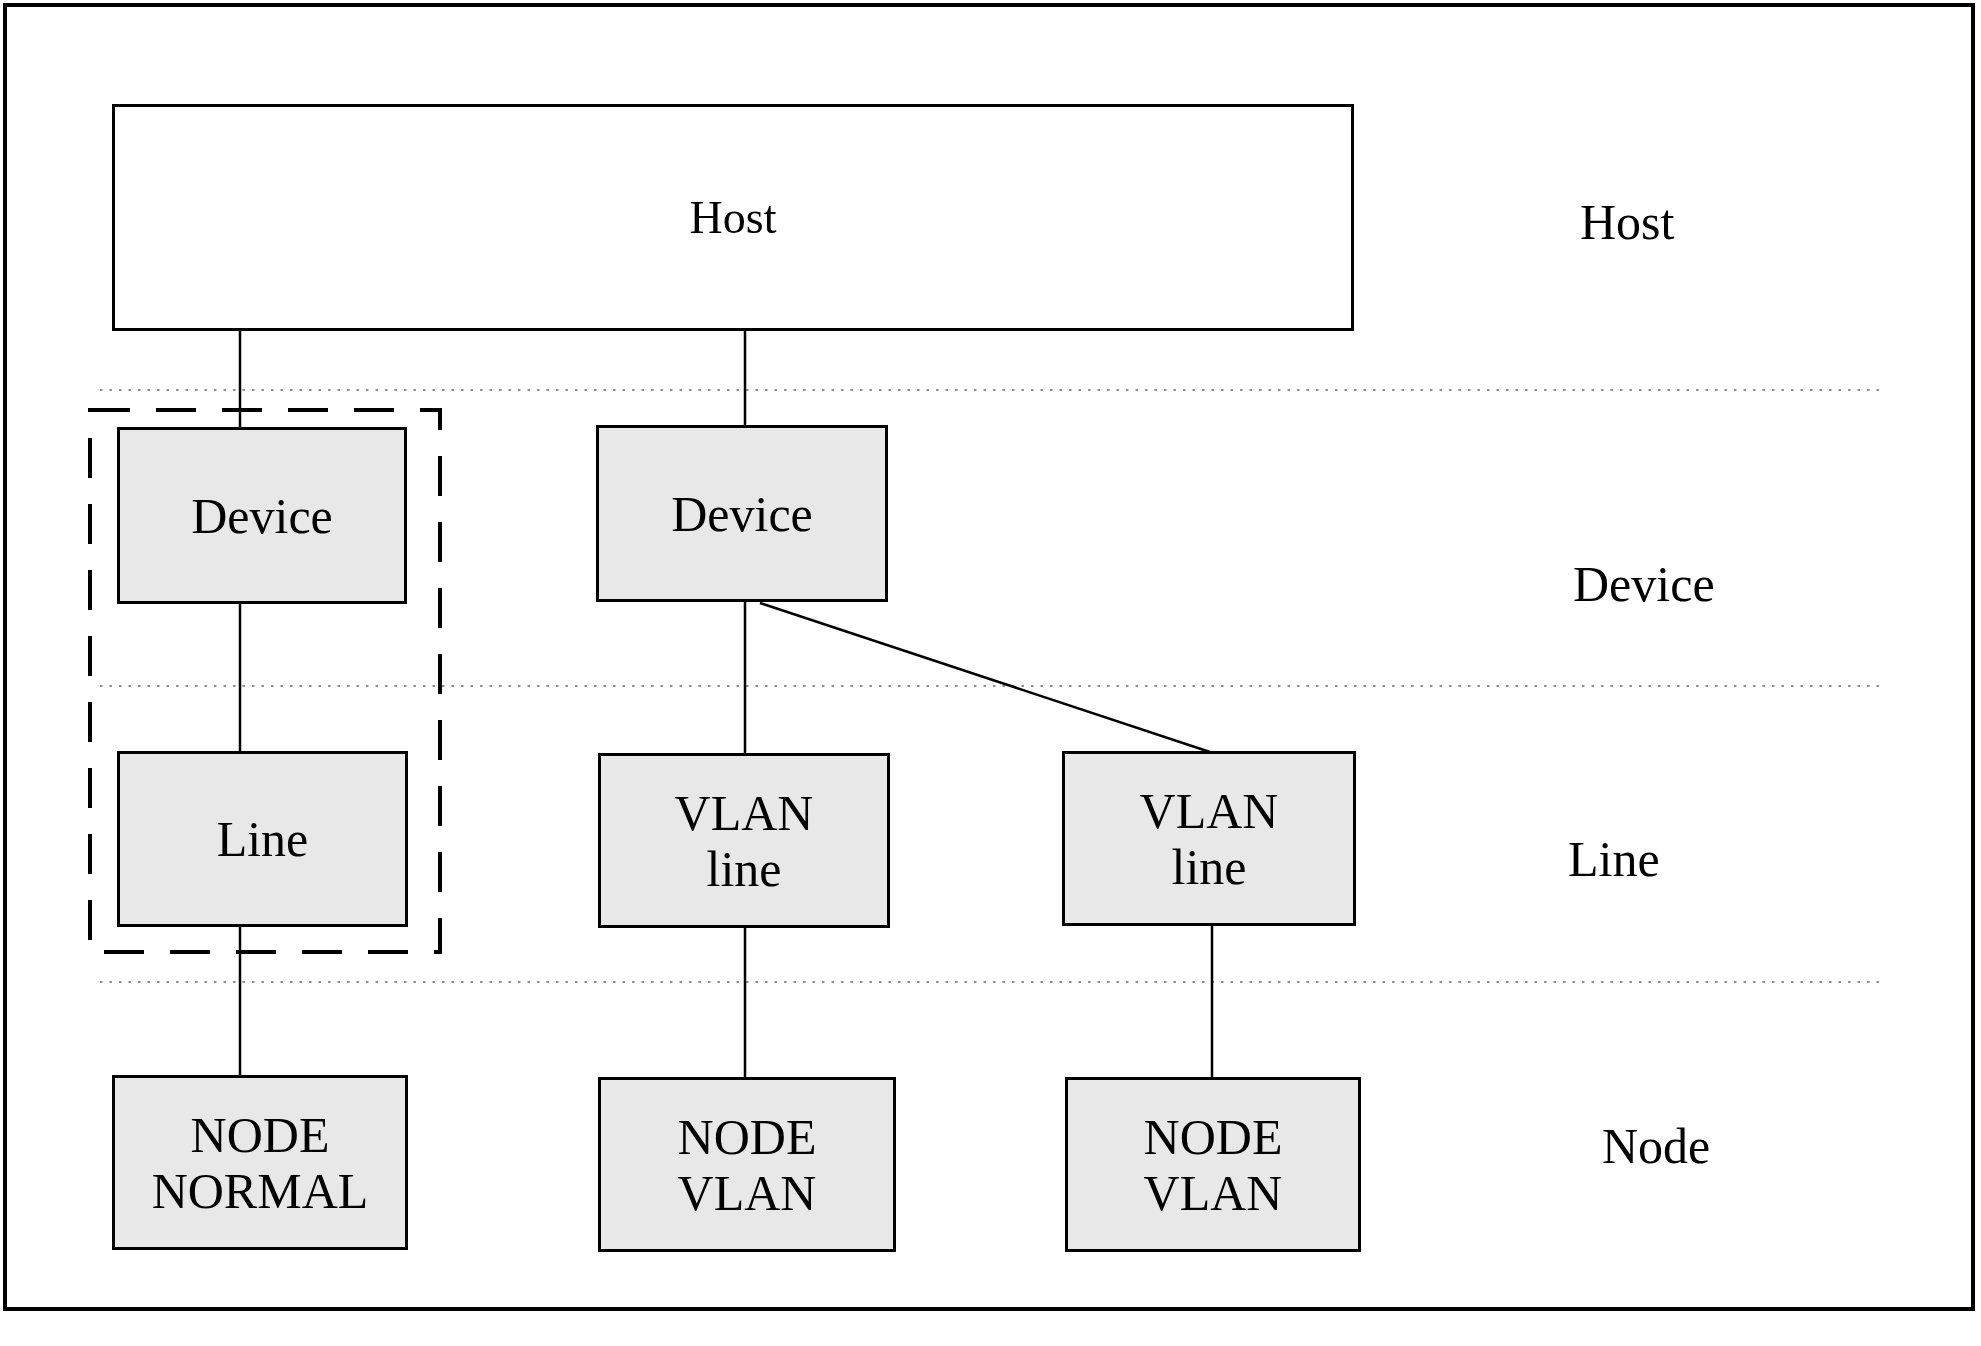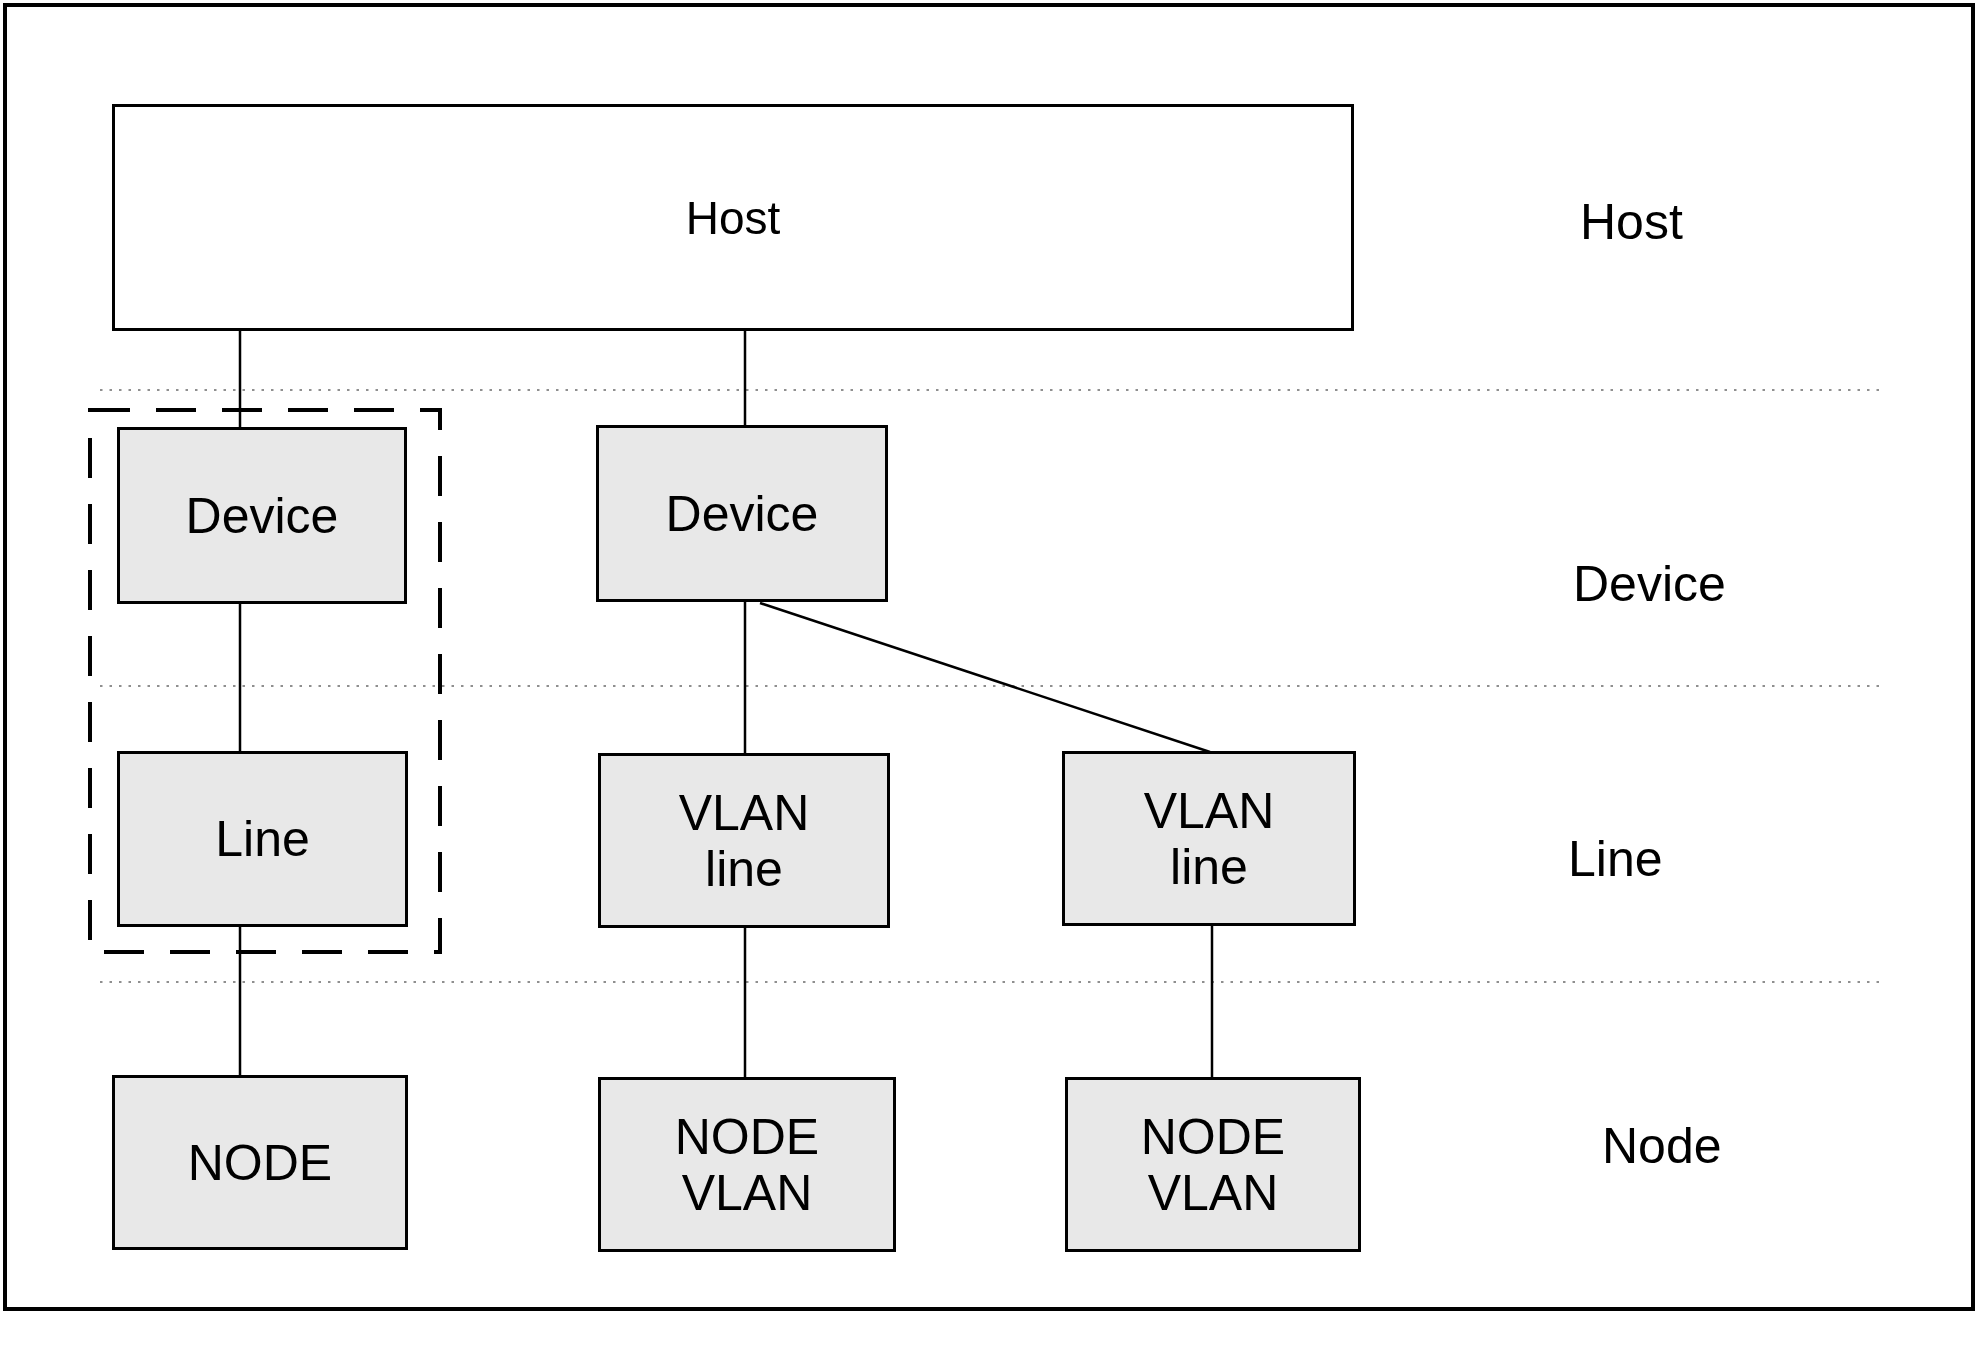"Host" #canvas { font-family: Liberation Sans, sans-serif -> Liberation Serif, serif }
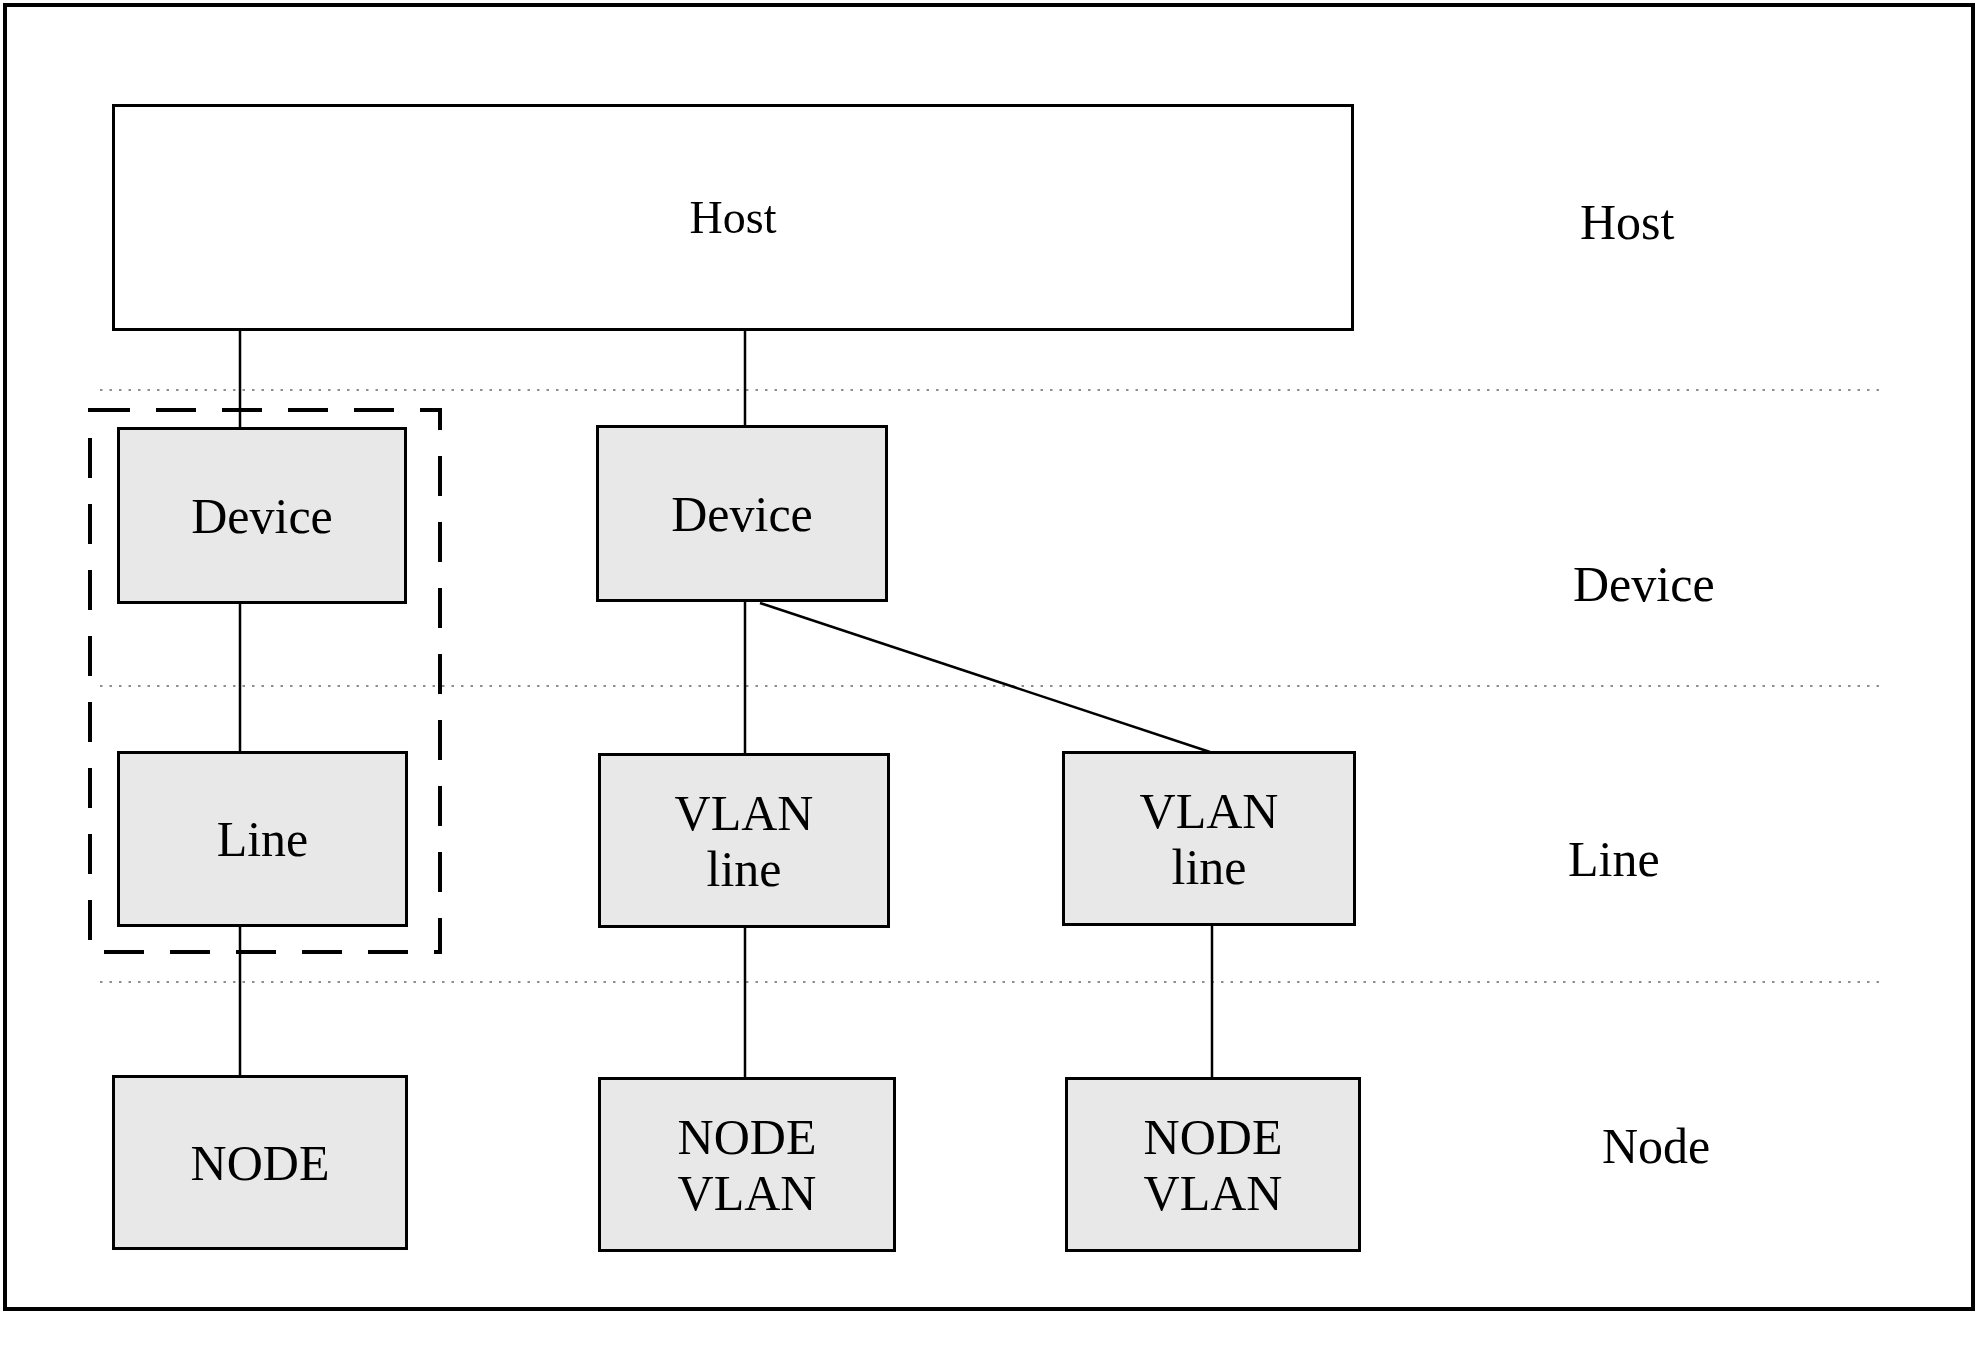"NORMAL" span { html: none -> <span>NORMAL</span> }
